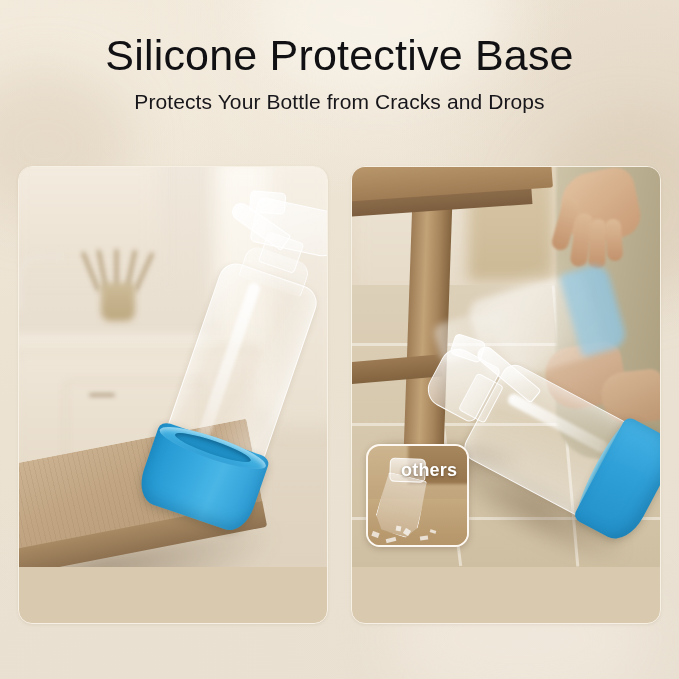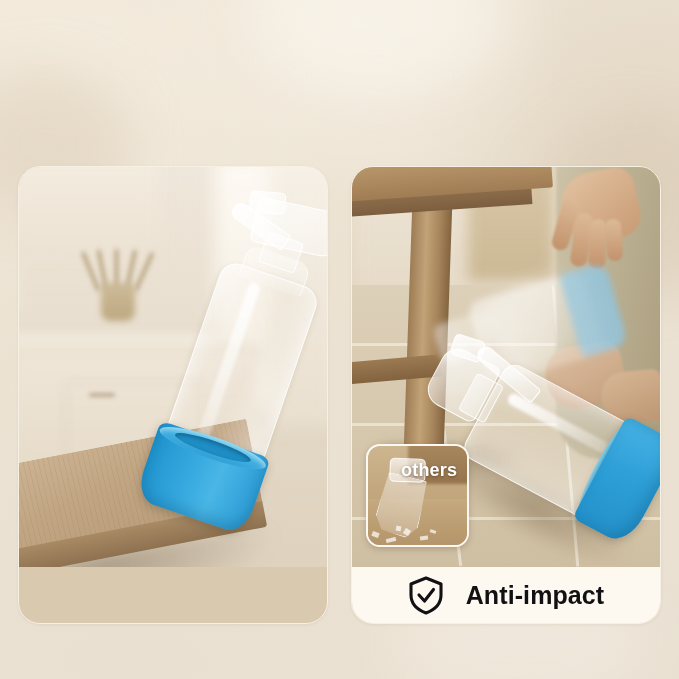"Silicone Protective Base" div.header { html: none -> <div> <div>Silicone Protective Base</div> <div>Protects Your Bottle from Cracks and Drops</div> </div> }
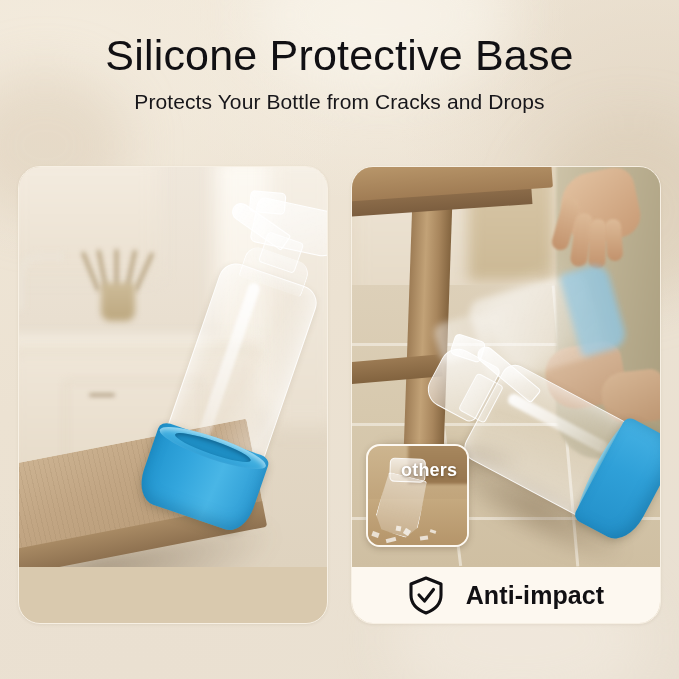"others" .panel { border-radius: 22px -> 14px }
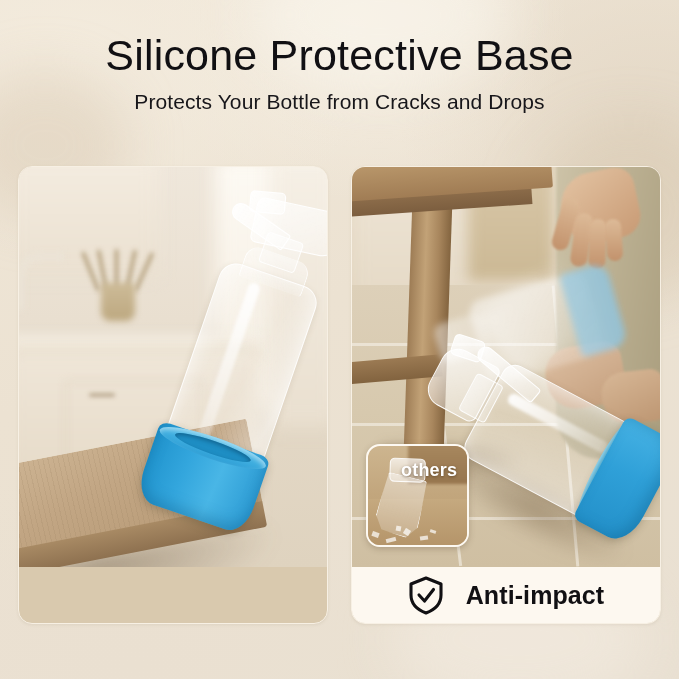"Anti-impact" div.caption { html: <div> <span> <svg> <path></path> <path></path> </svg> </span> <span>Anti-impact</span> </div> -> none }
